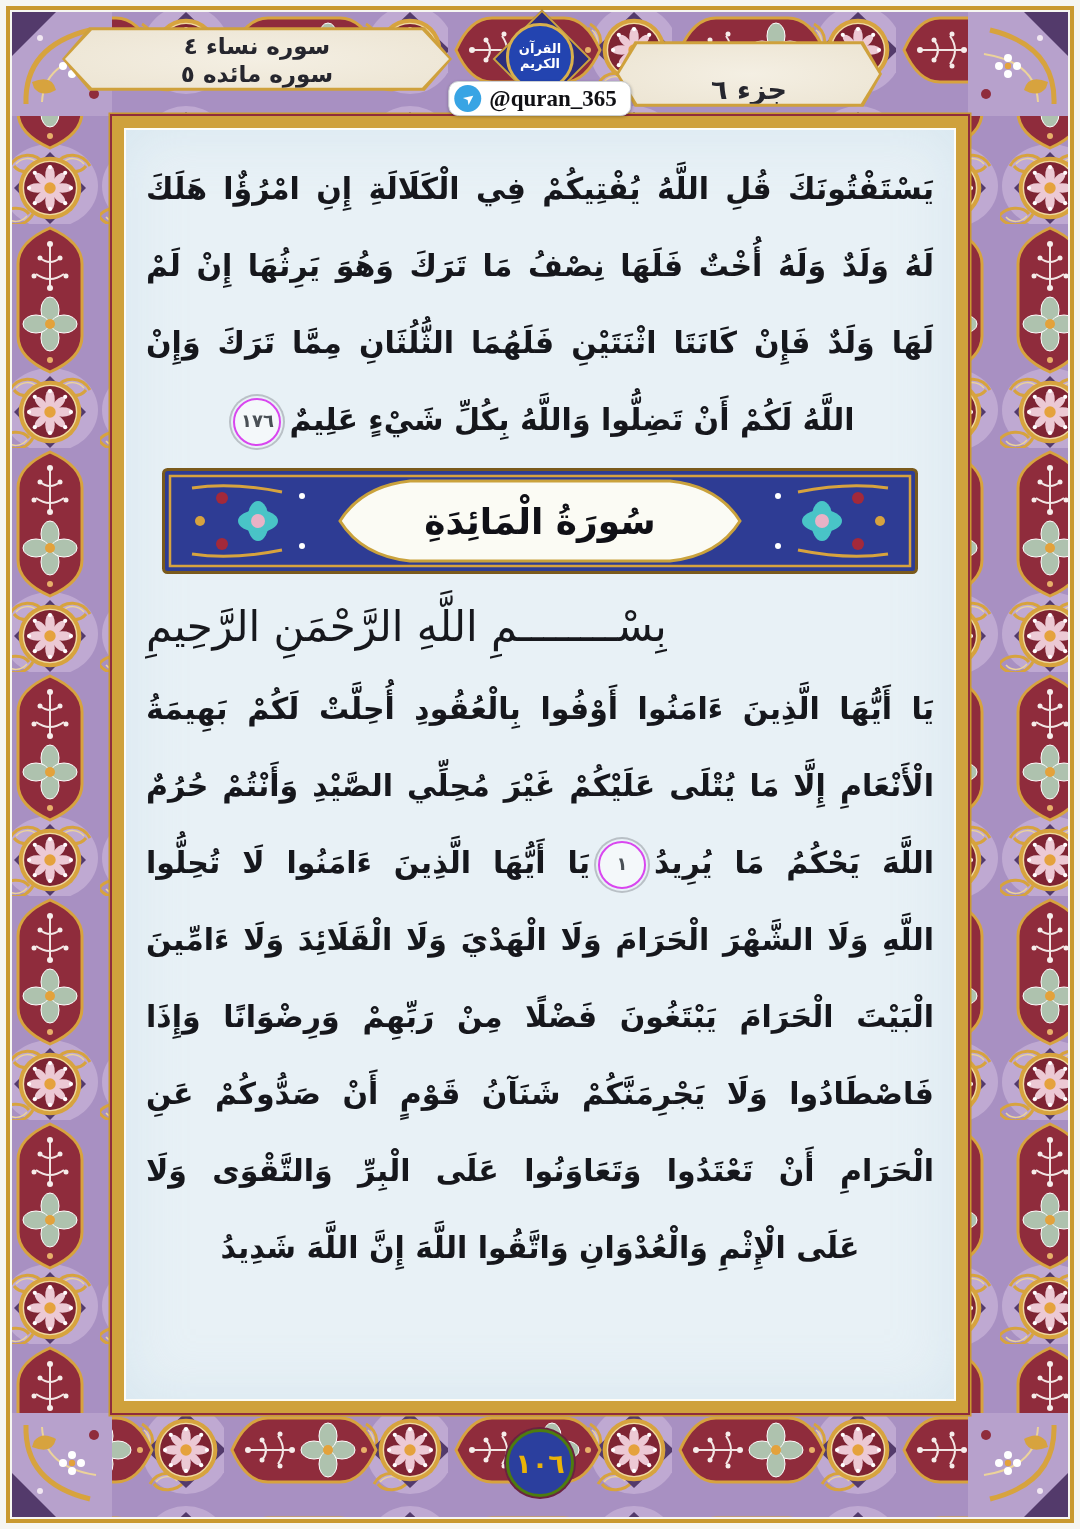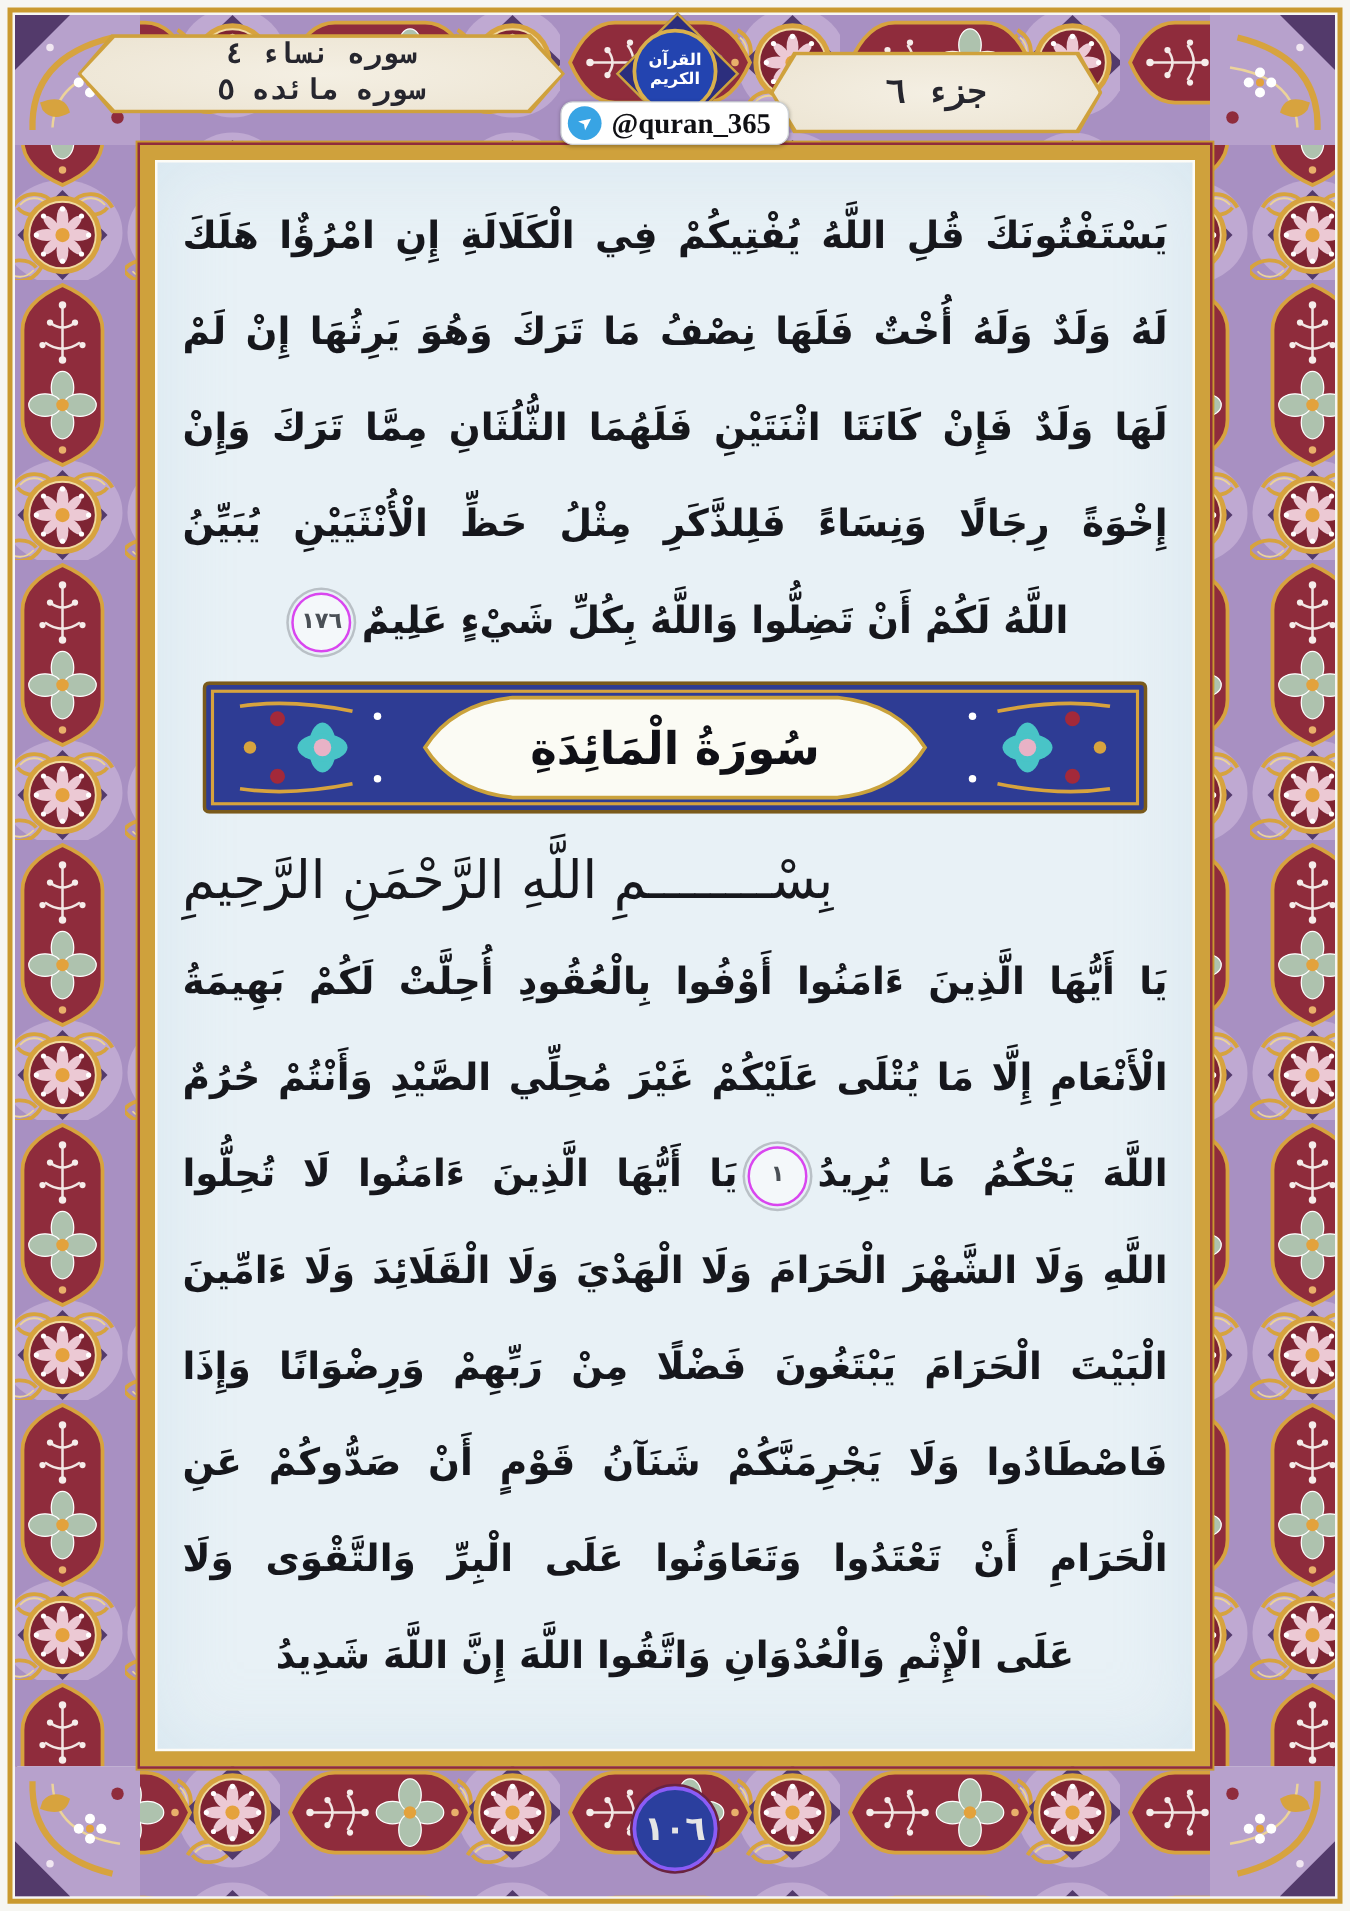"سوره نساء ٤" .cartouche .ci { font-family: Liberation Mono, monospace -> none; justify-content: center -> flex-end }
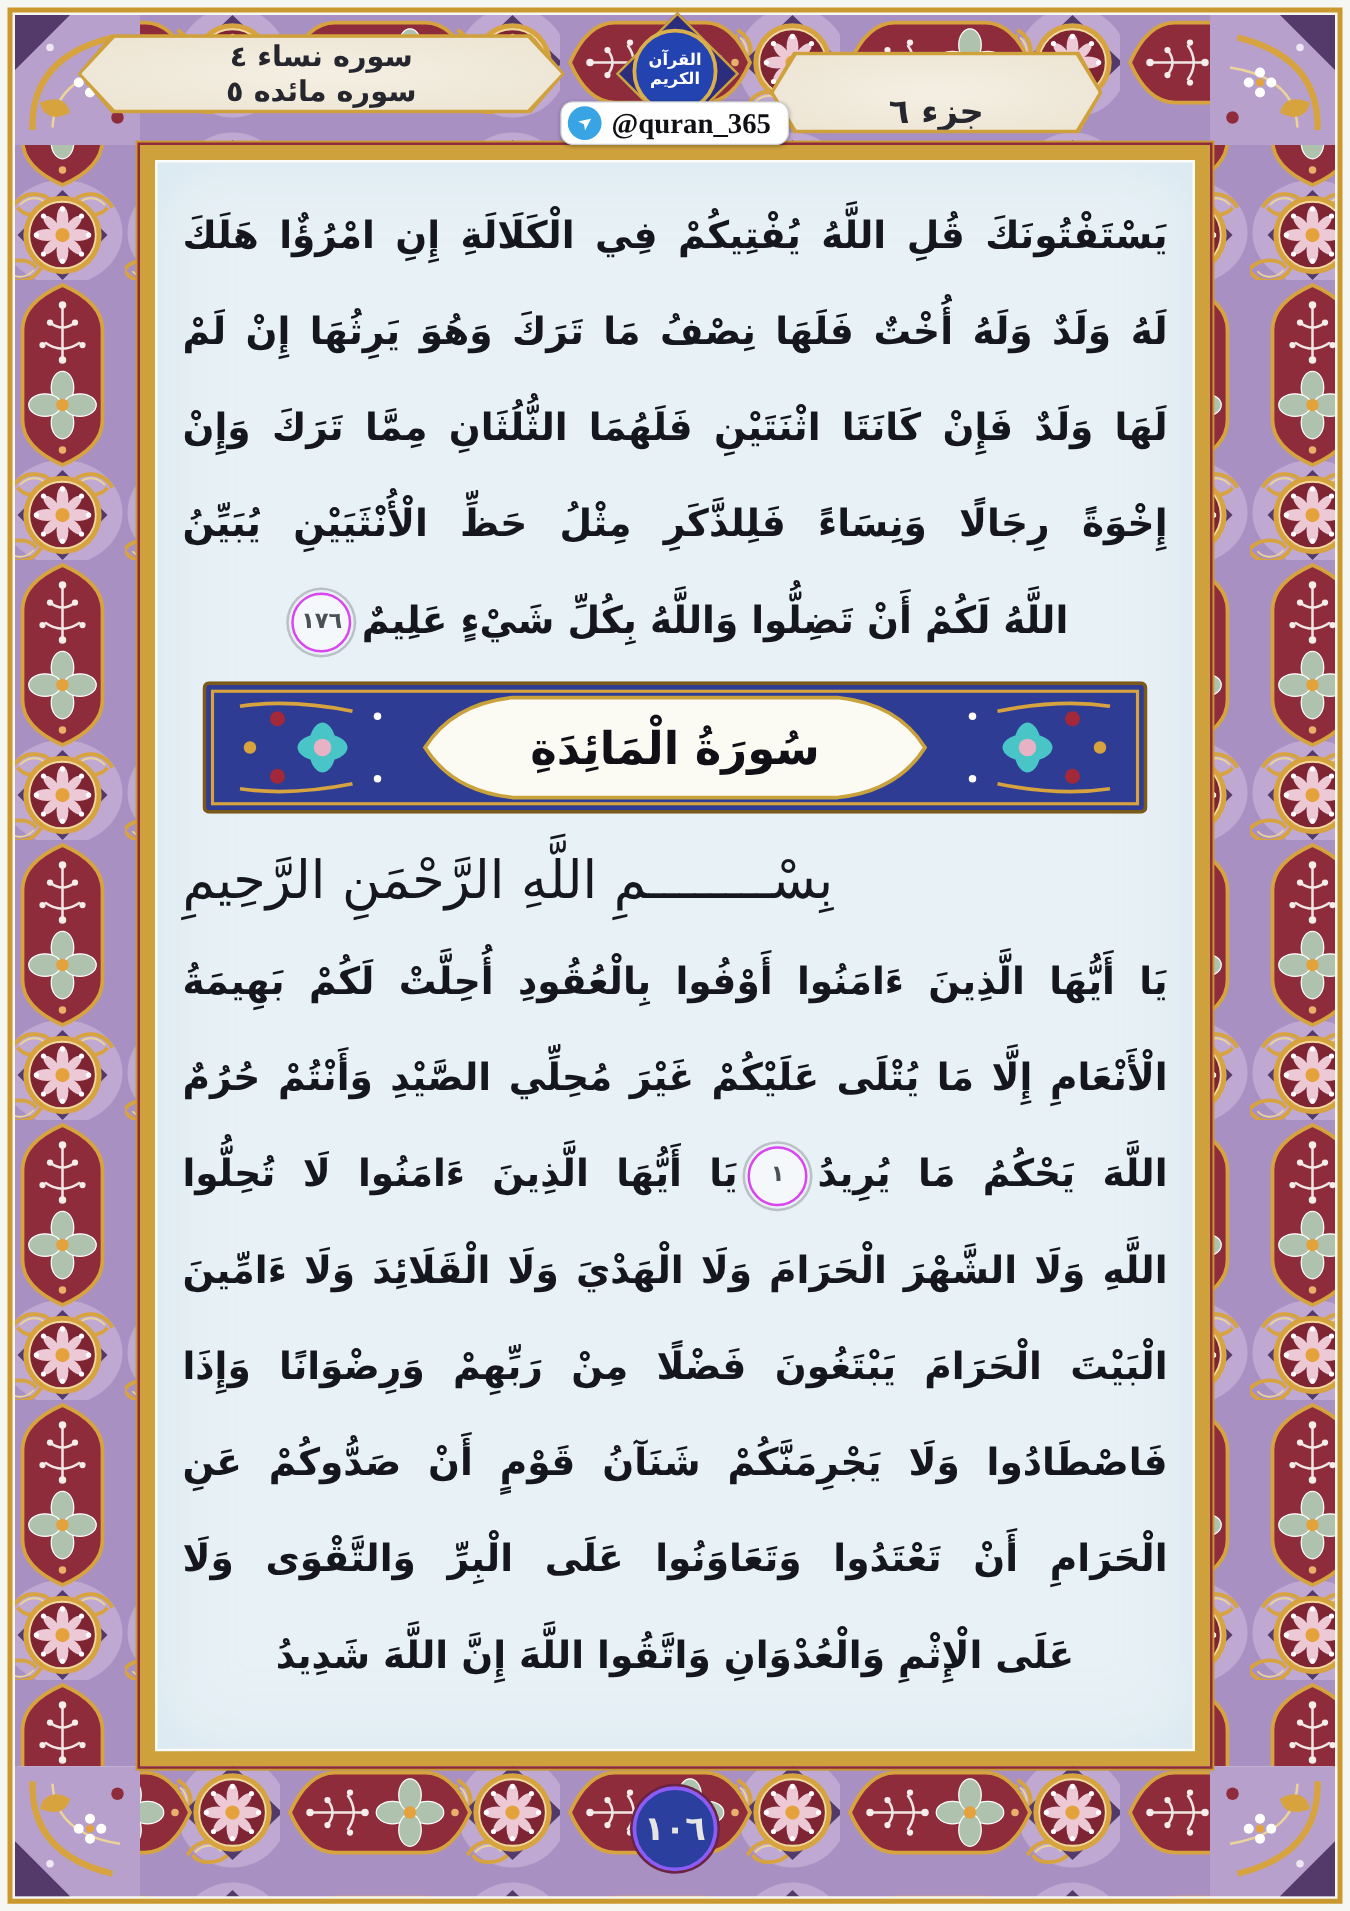"إِخْوَةً رِجَالًا وَنِسَاءً فَلِلذَّكَرِ" div.qline { html: <div><span>إِخْوَةً رِجَالًا وَنِسَاءً فَلِلذَّكَرِ مِثْلُ حَظِّ الْأُنْثَيَيْنِ يُبَيِّنُ</span></div> -> none }
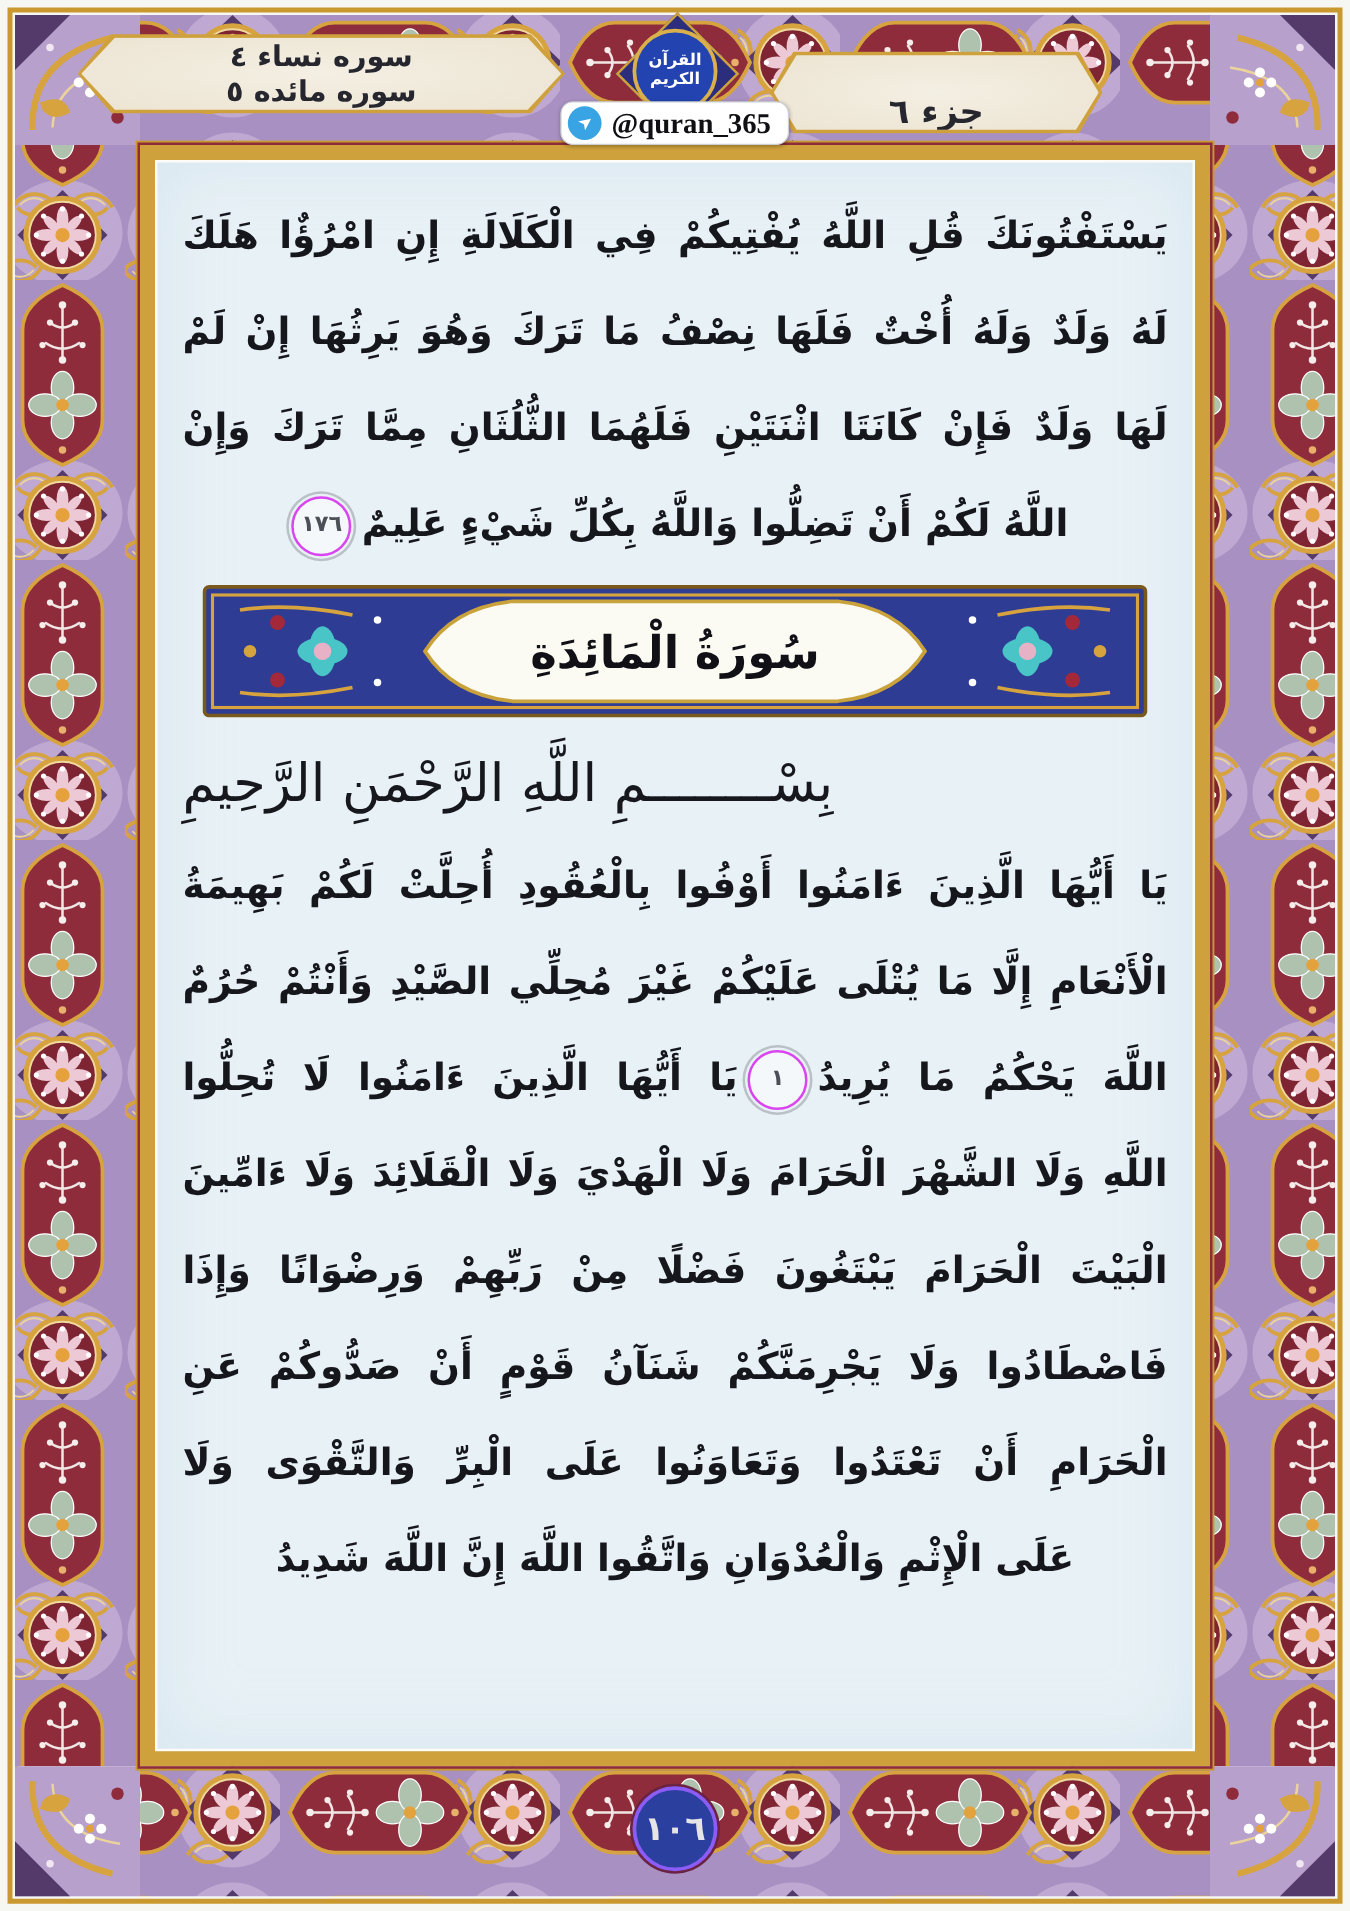"١٠٦" .pagenum { border: 3px solid #8b5cf6 -> 3px solid #4d7c0f; color: #e5e5e5 -> #eab308 }
